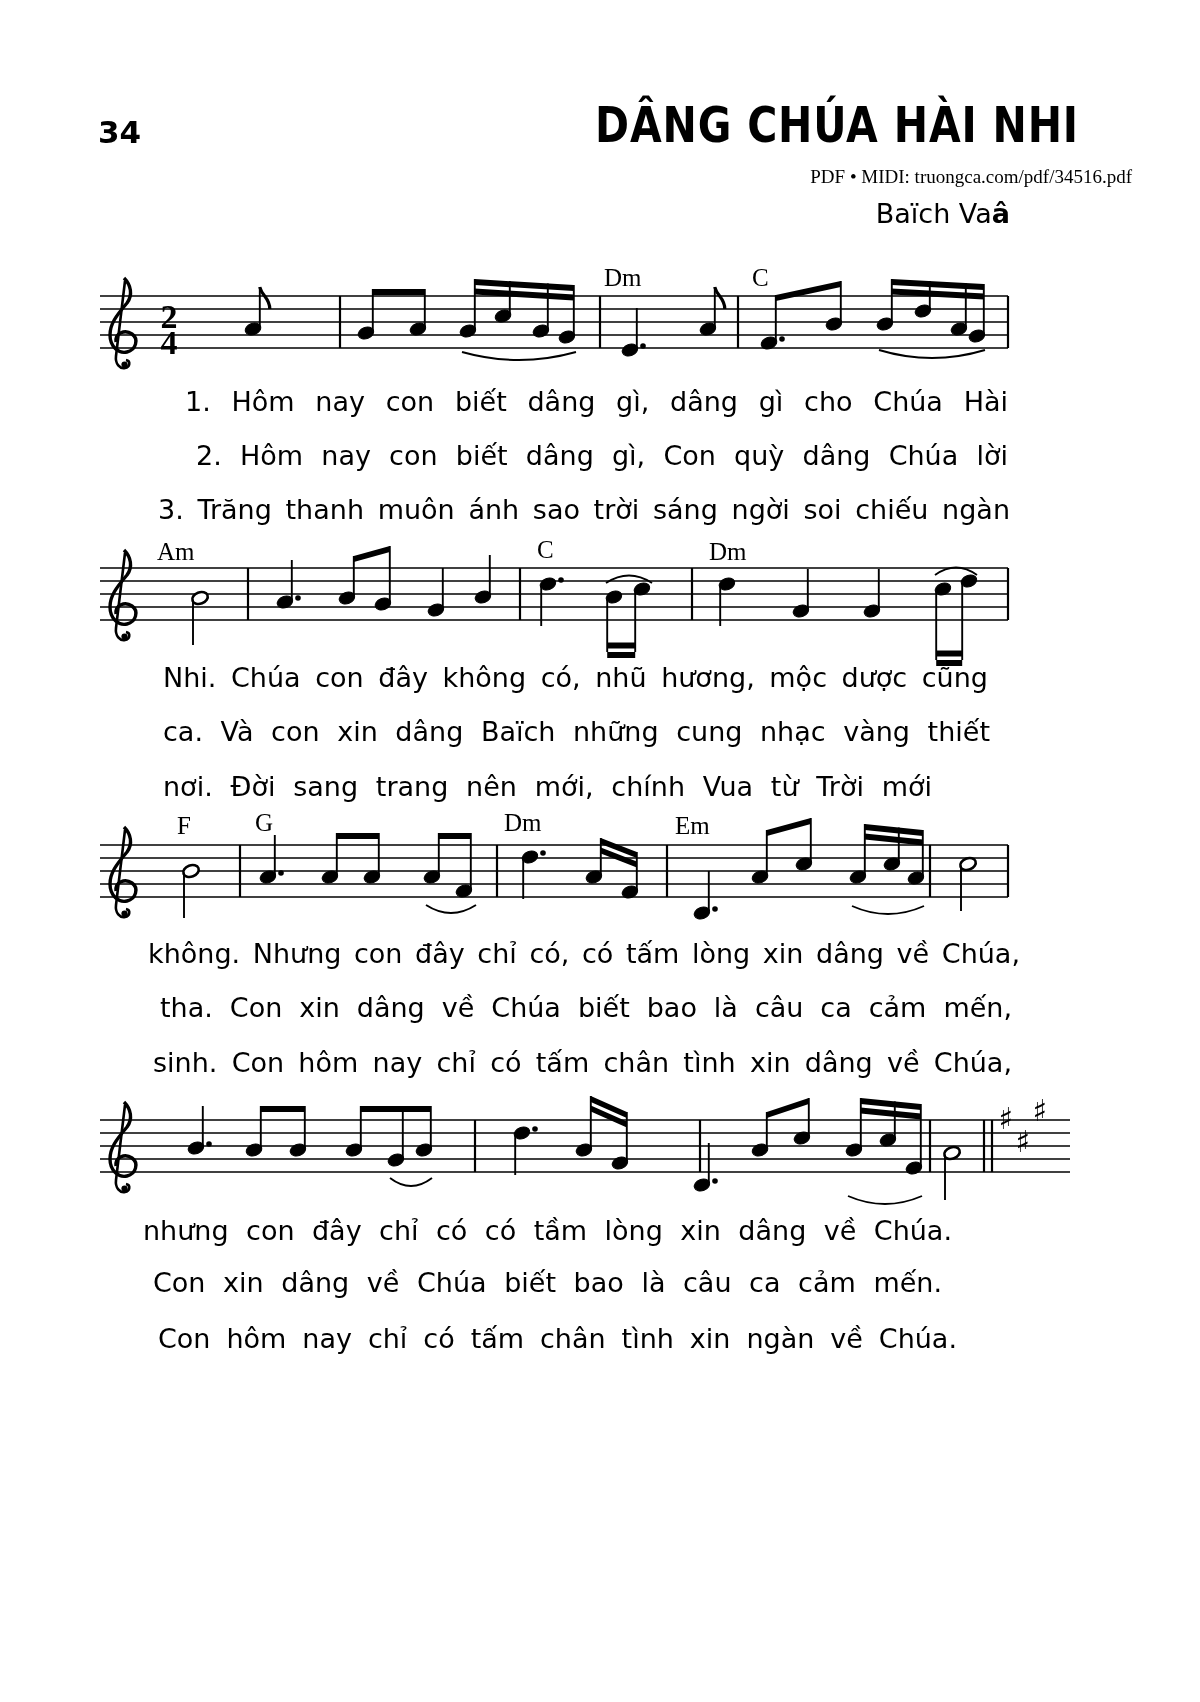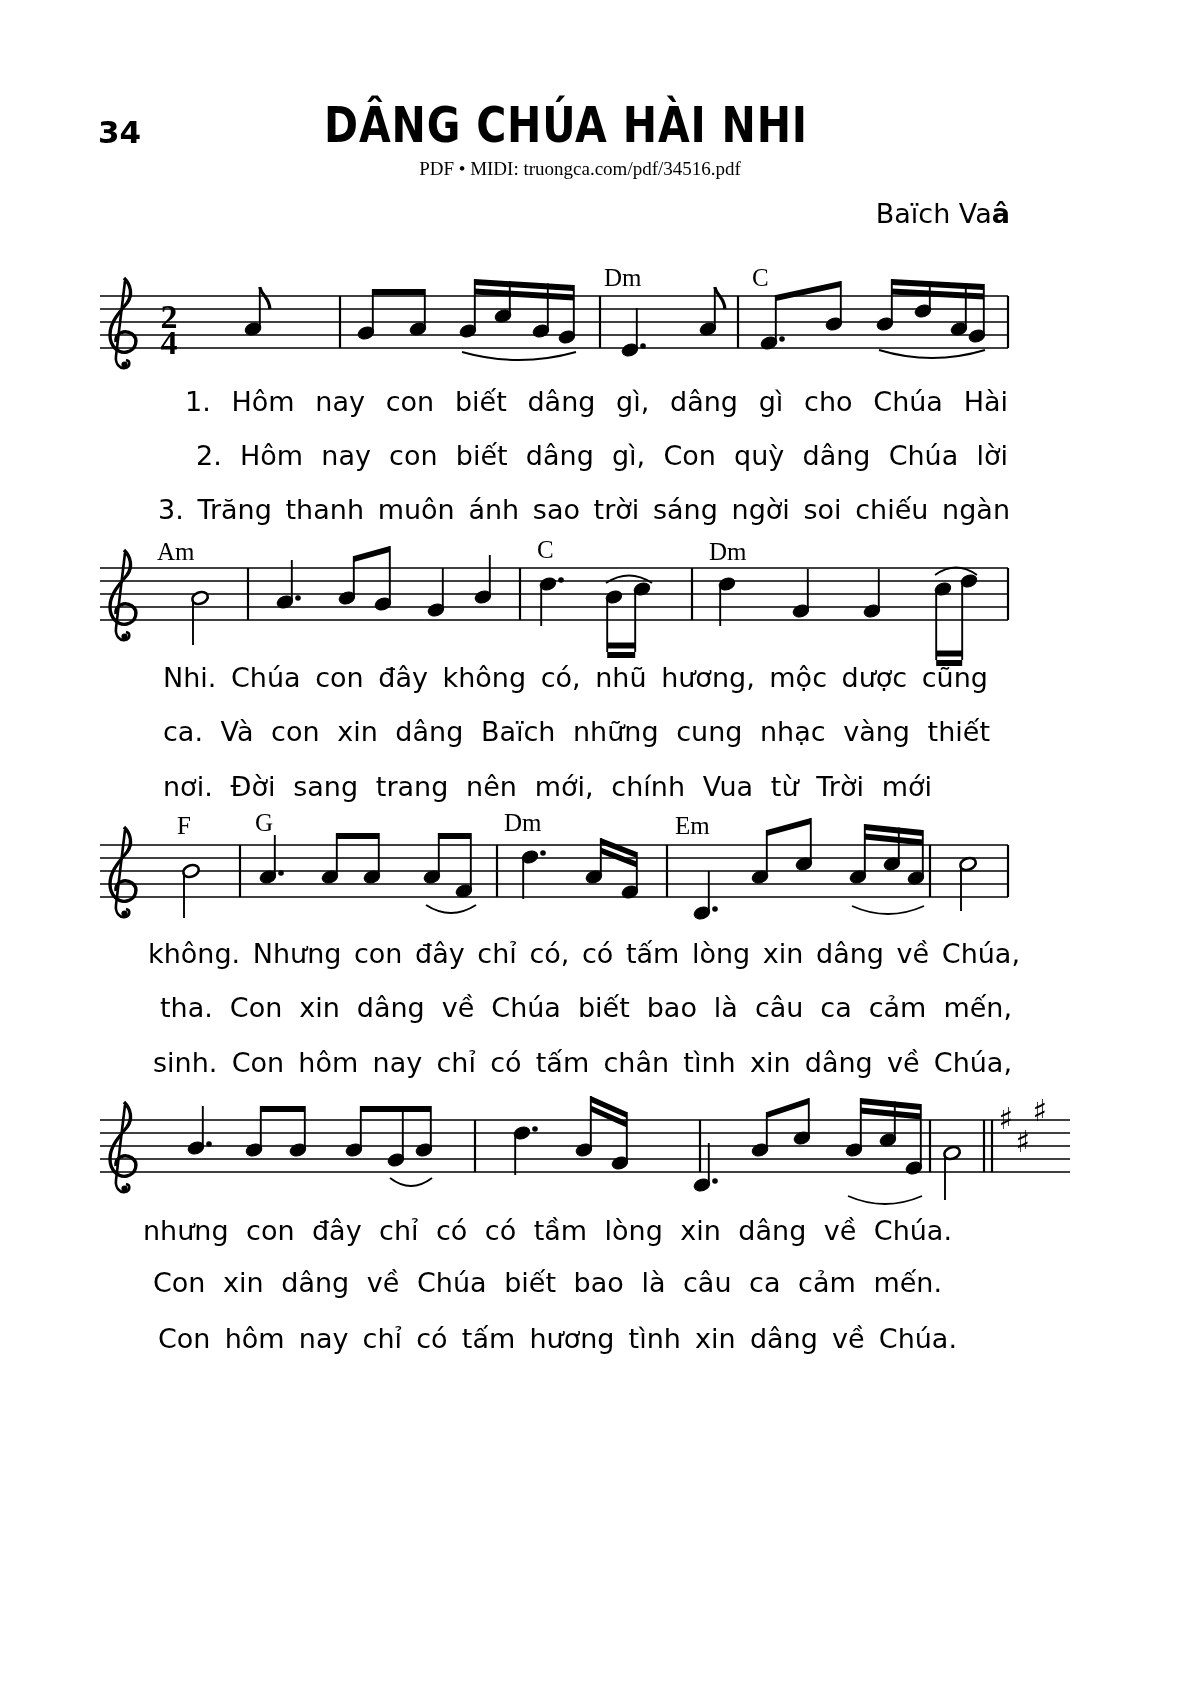"DÂNG CHÚA HÀI NHI" .titlewrap { text-align: center -> right }
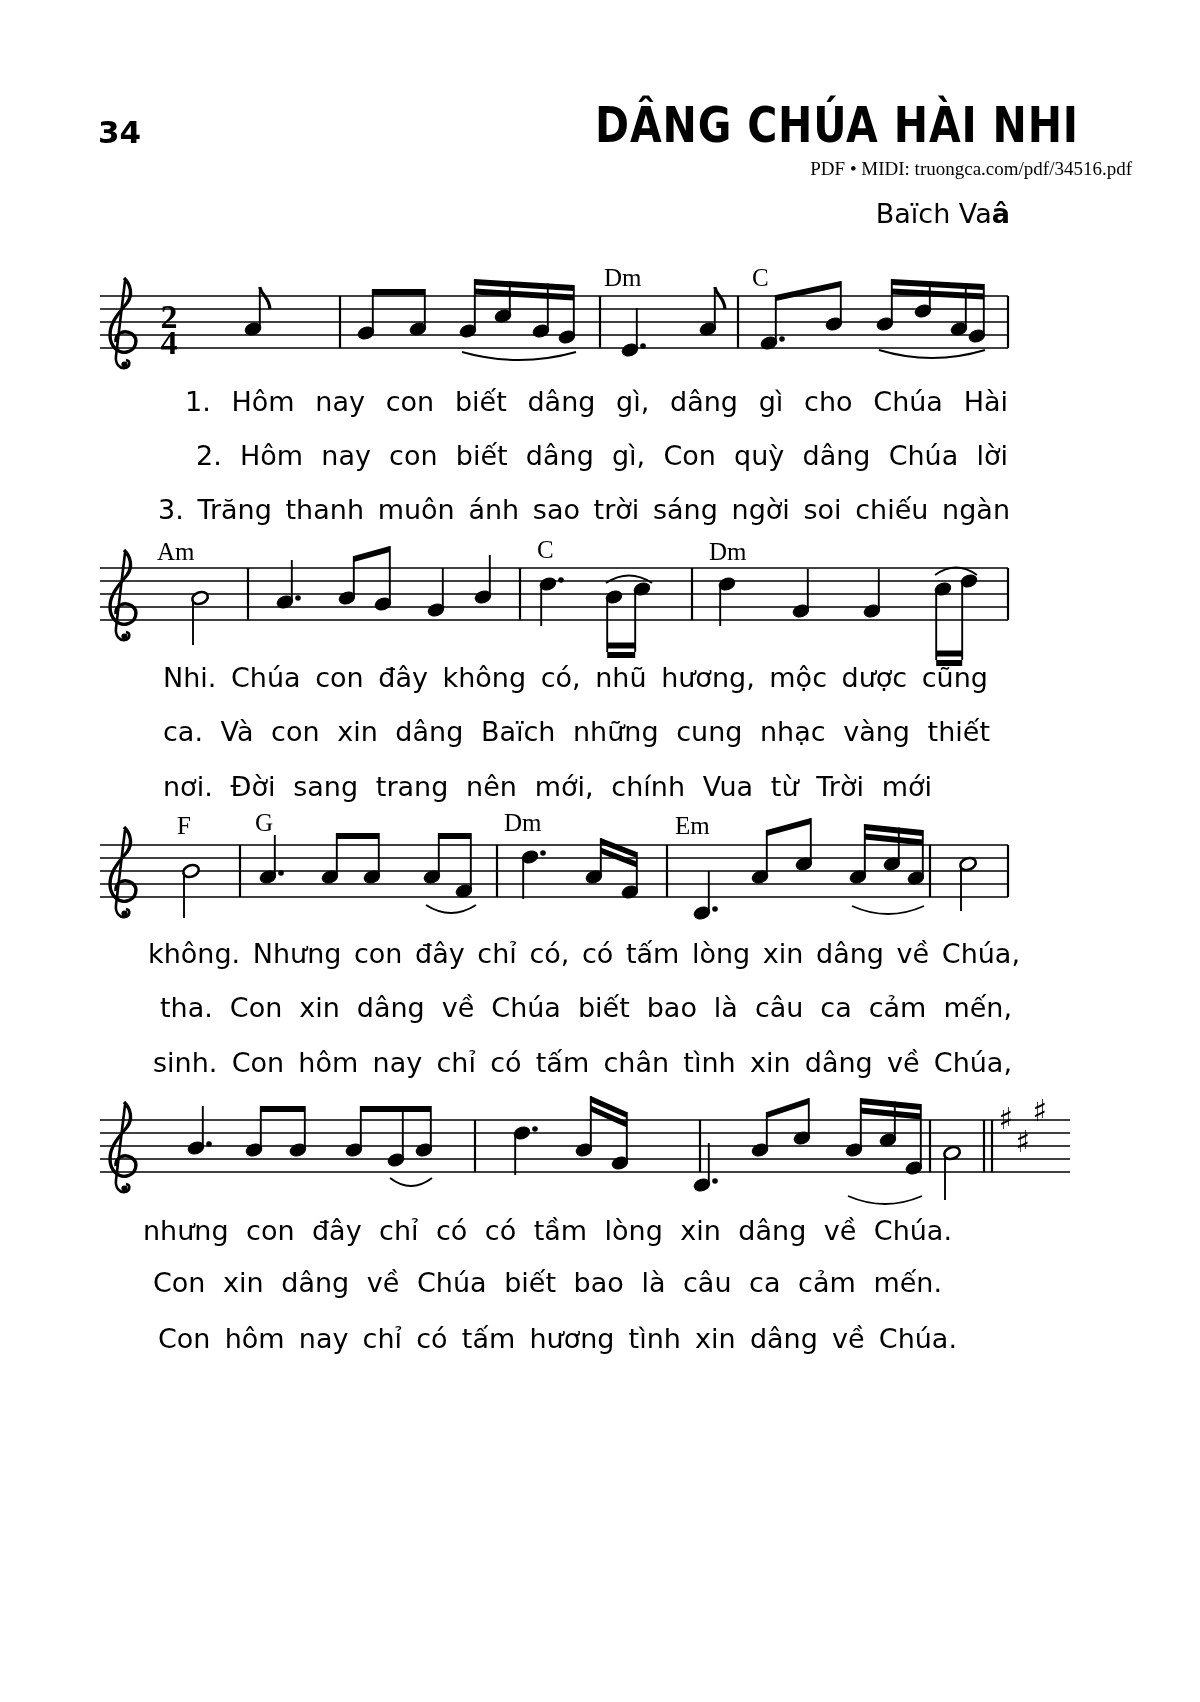"PDF • MIDI: truongca.com/pdf/34516.pdf" .subtitle { margin-top: 4px -> 12px }
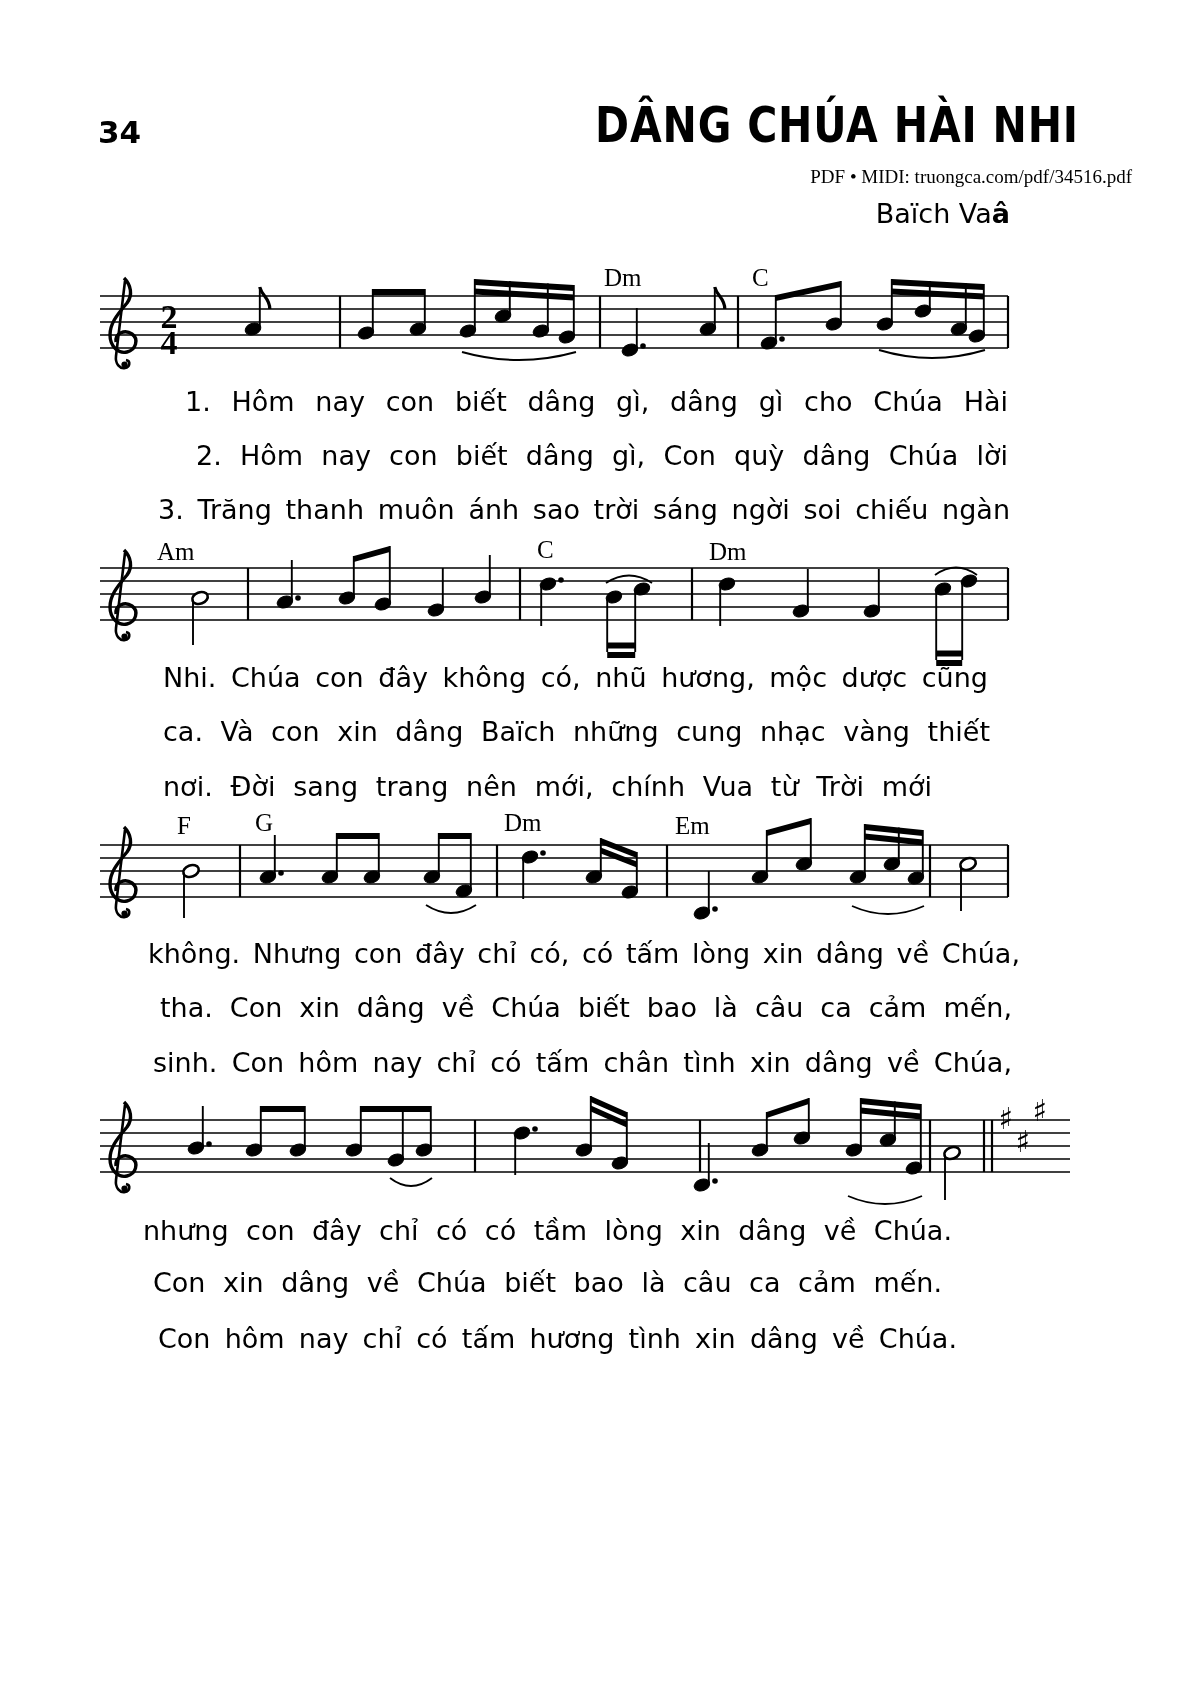"Con hôm nay chỉ có" div.lyric { text: hương tình xin dâng -> chân tình xin ngàn }
